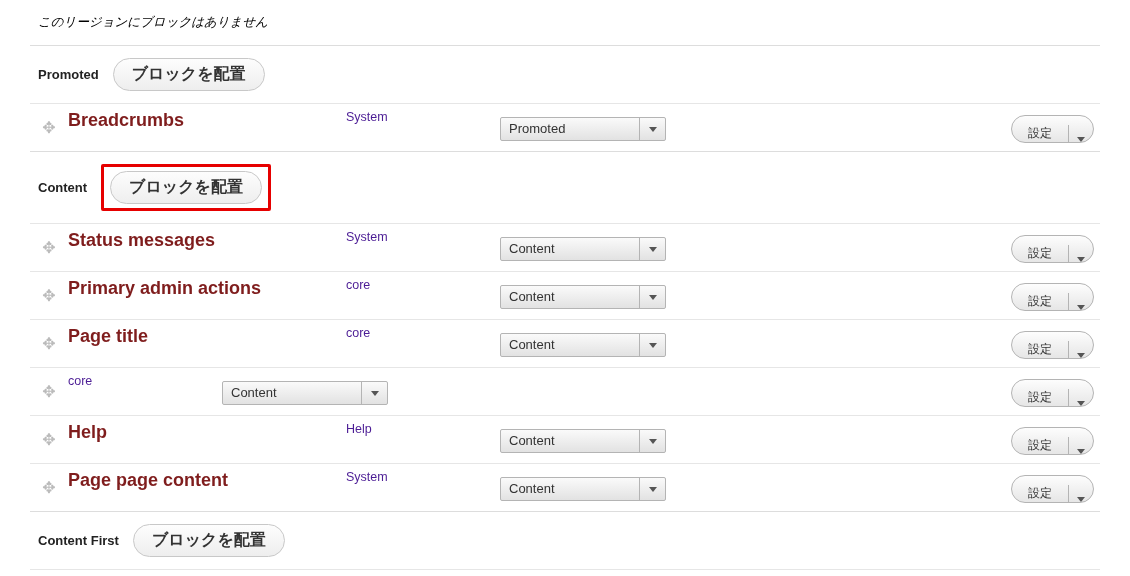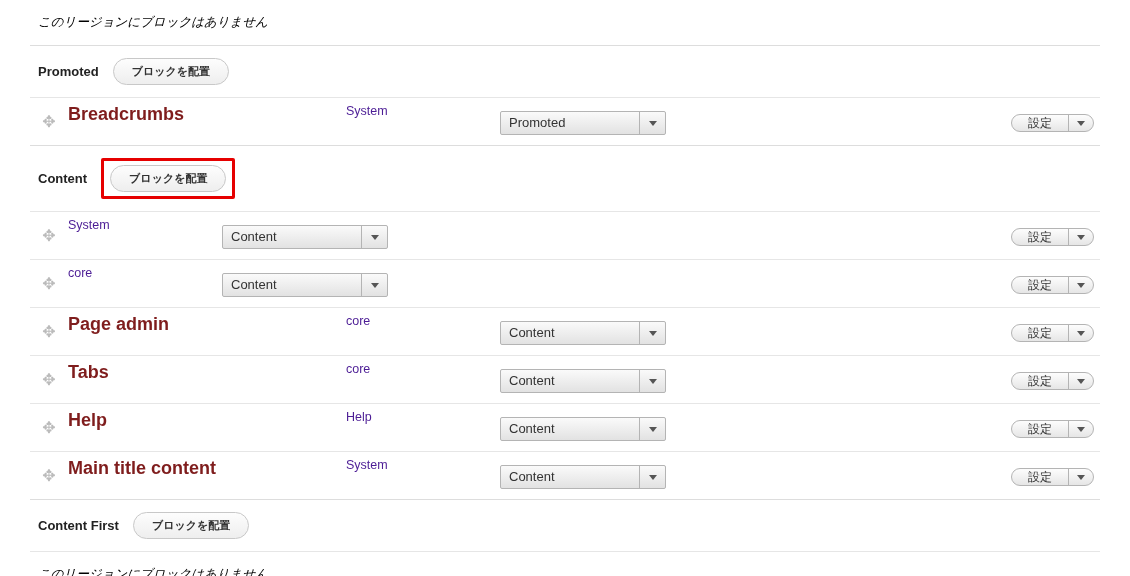"ブロックを配置" .pill-btn { font-size: 11px -> 16px }
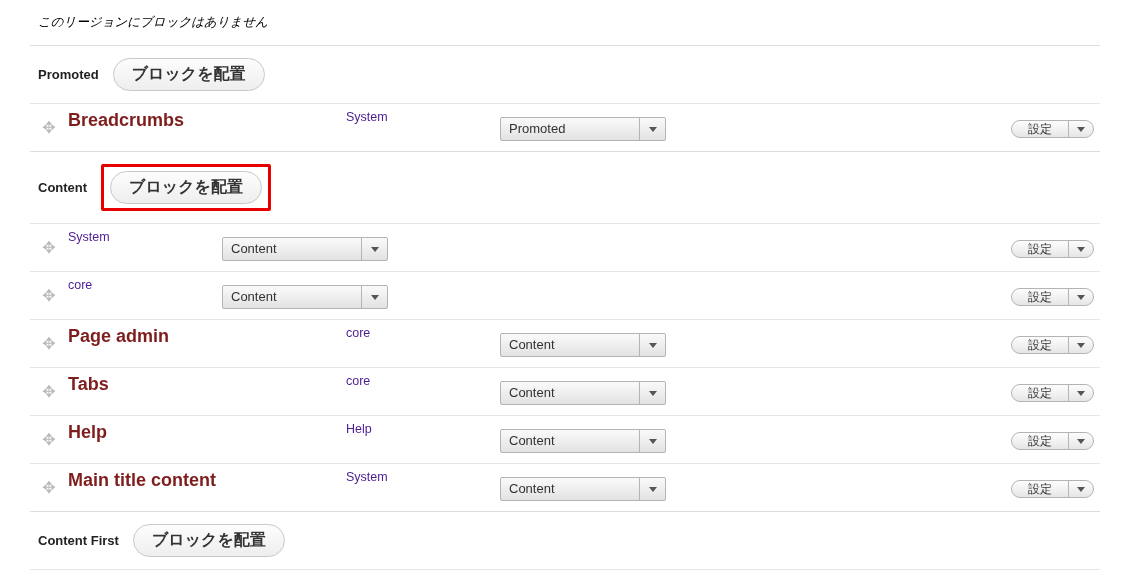"設定" .ops-group { align-items: none -> flex-end; height: 18px -> 28px }
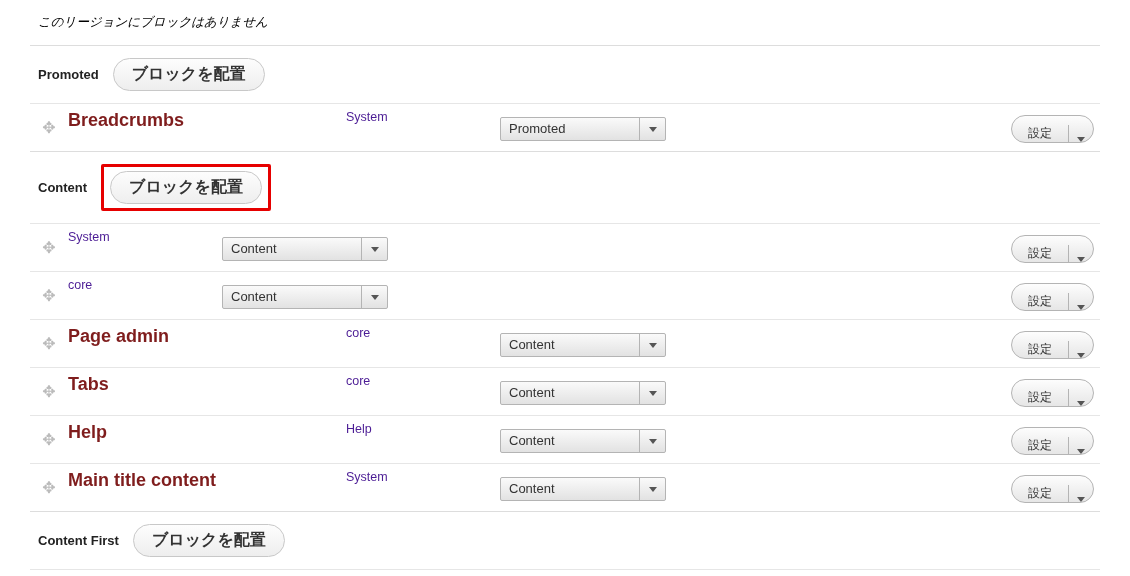"Status messages" div.col-block { html: none -> <div>Status messages</div> }
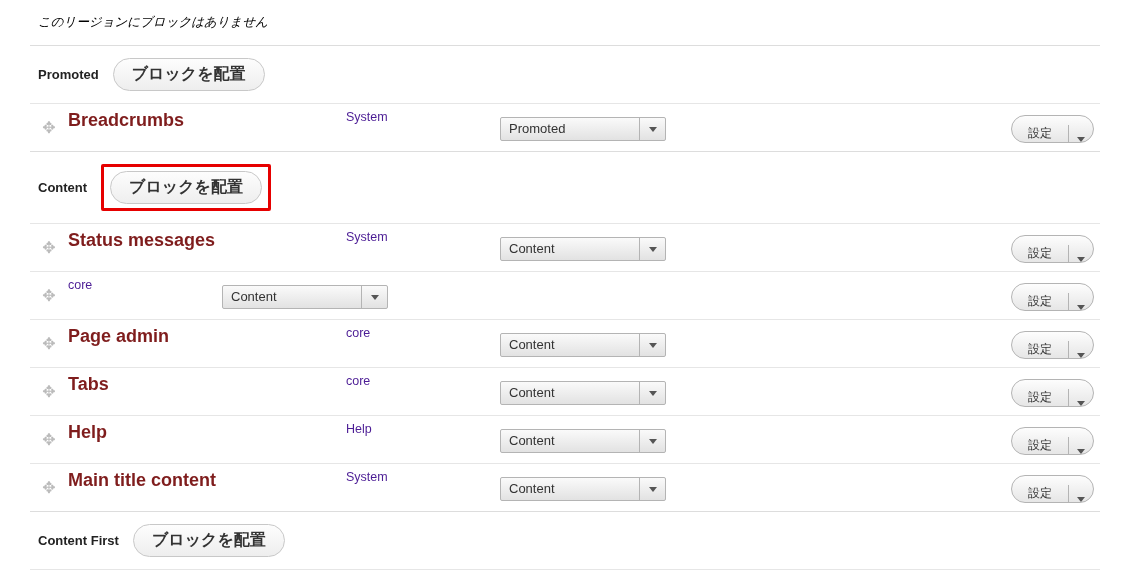"Primary admin actions" div.col-block { html: none -> <div>Primary admin actions</div> }
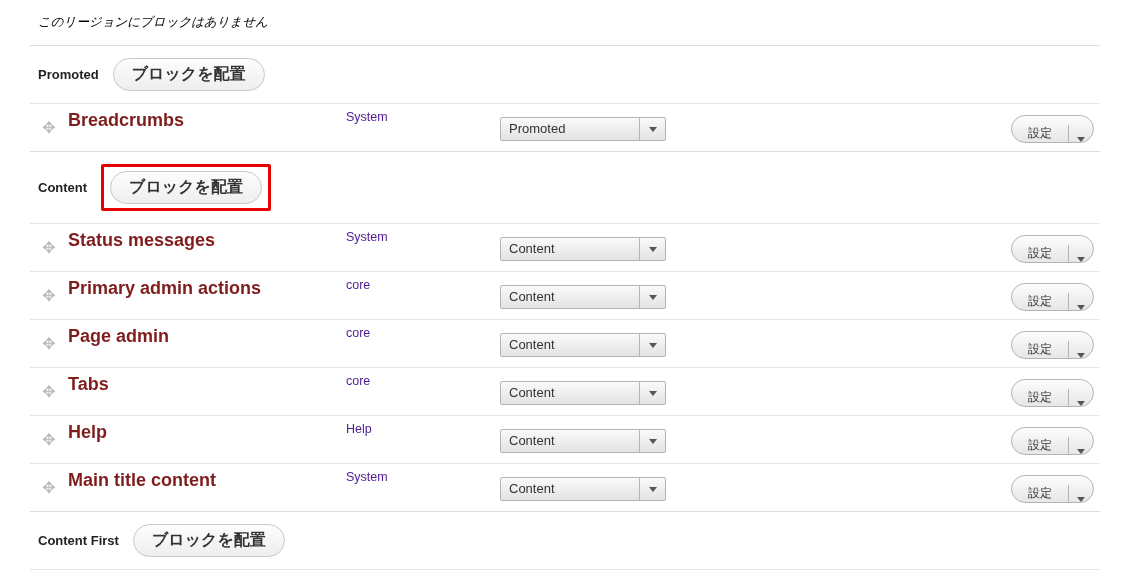"Page admin" div.col-block { text: admin -> title }
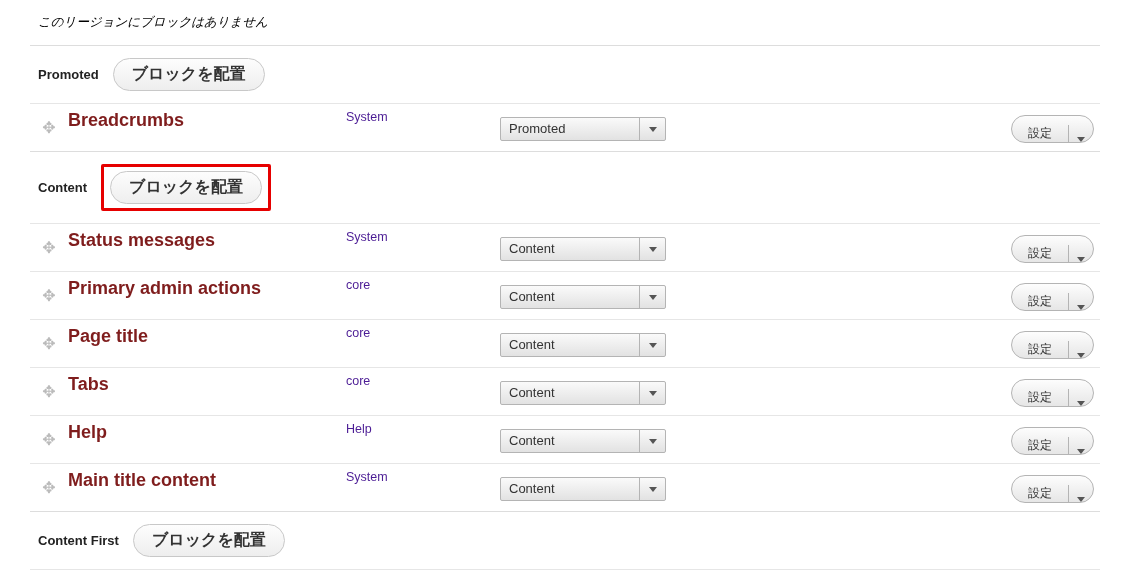"Tabs" div.col-block { html: <div>Tabs</div> -> none }
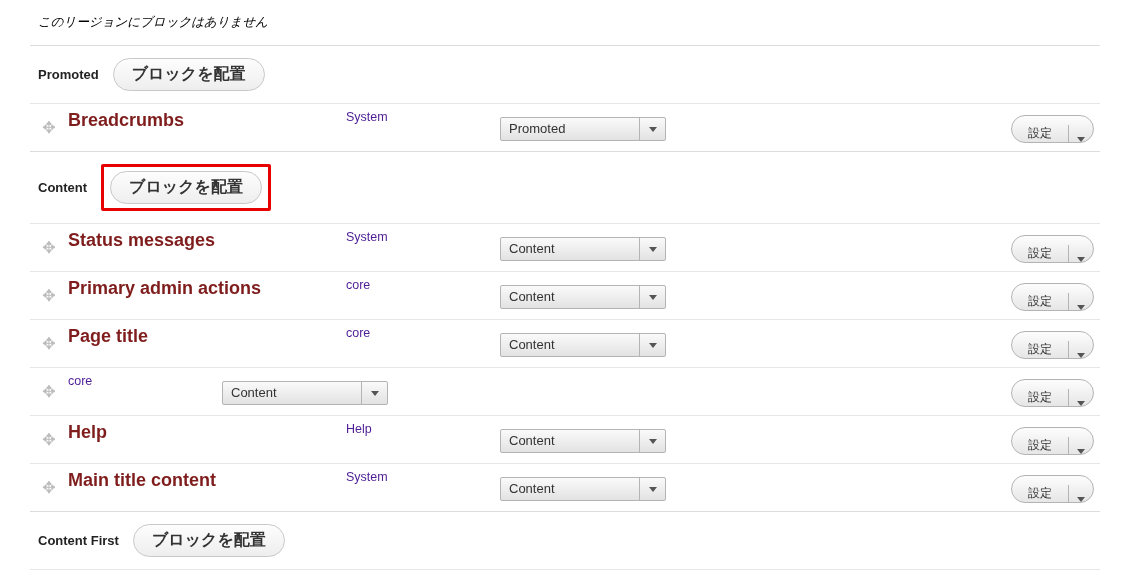"Main title content" div.col-block { text: Main title -> Page page }
